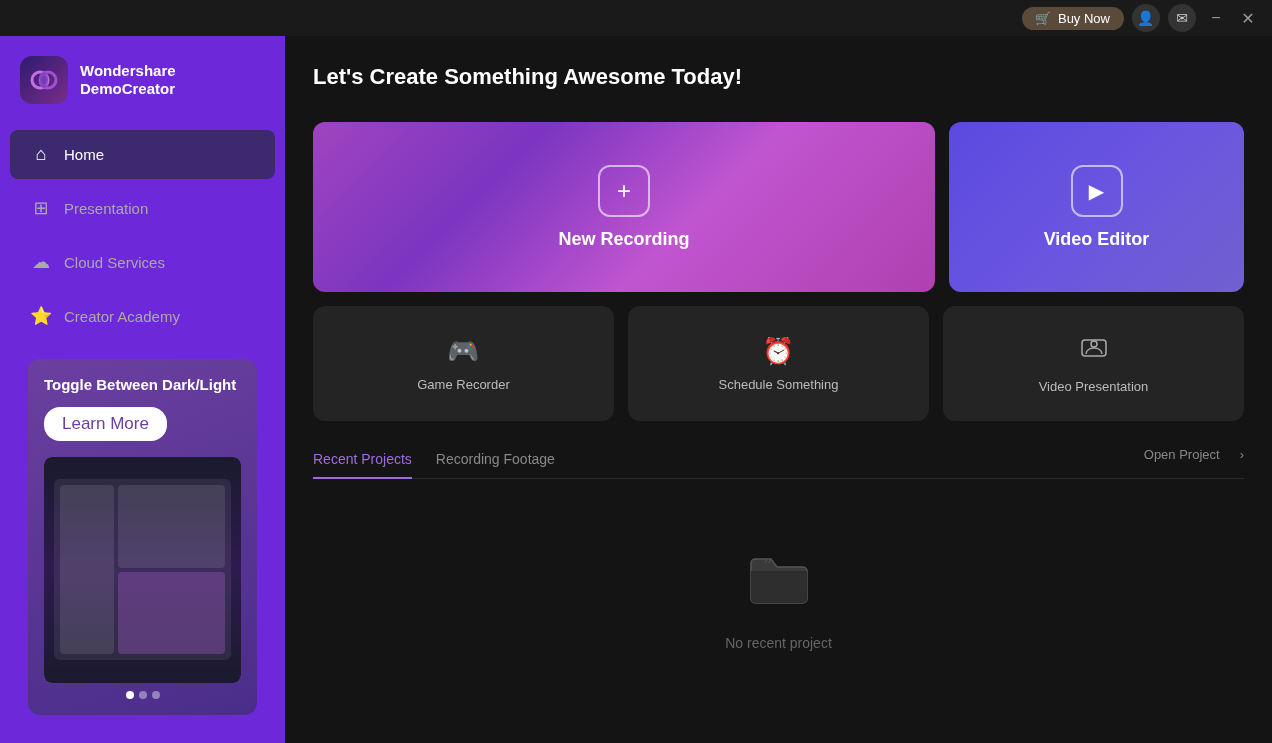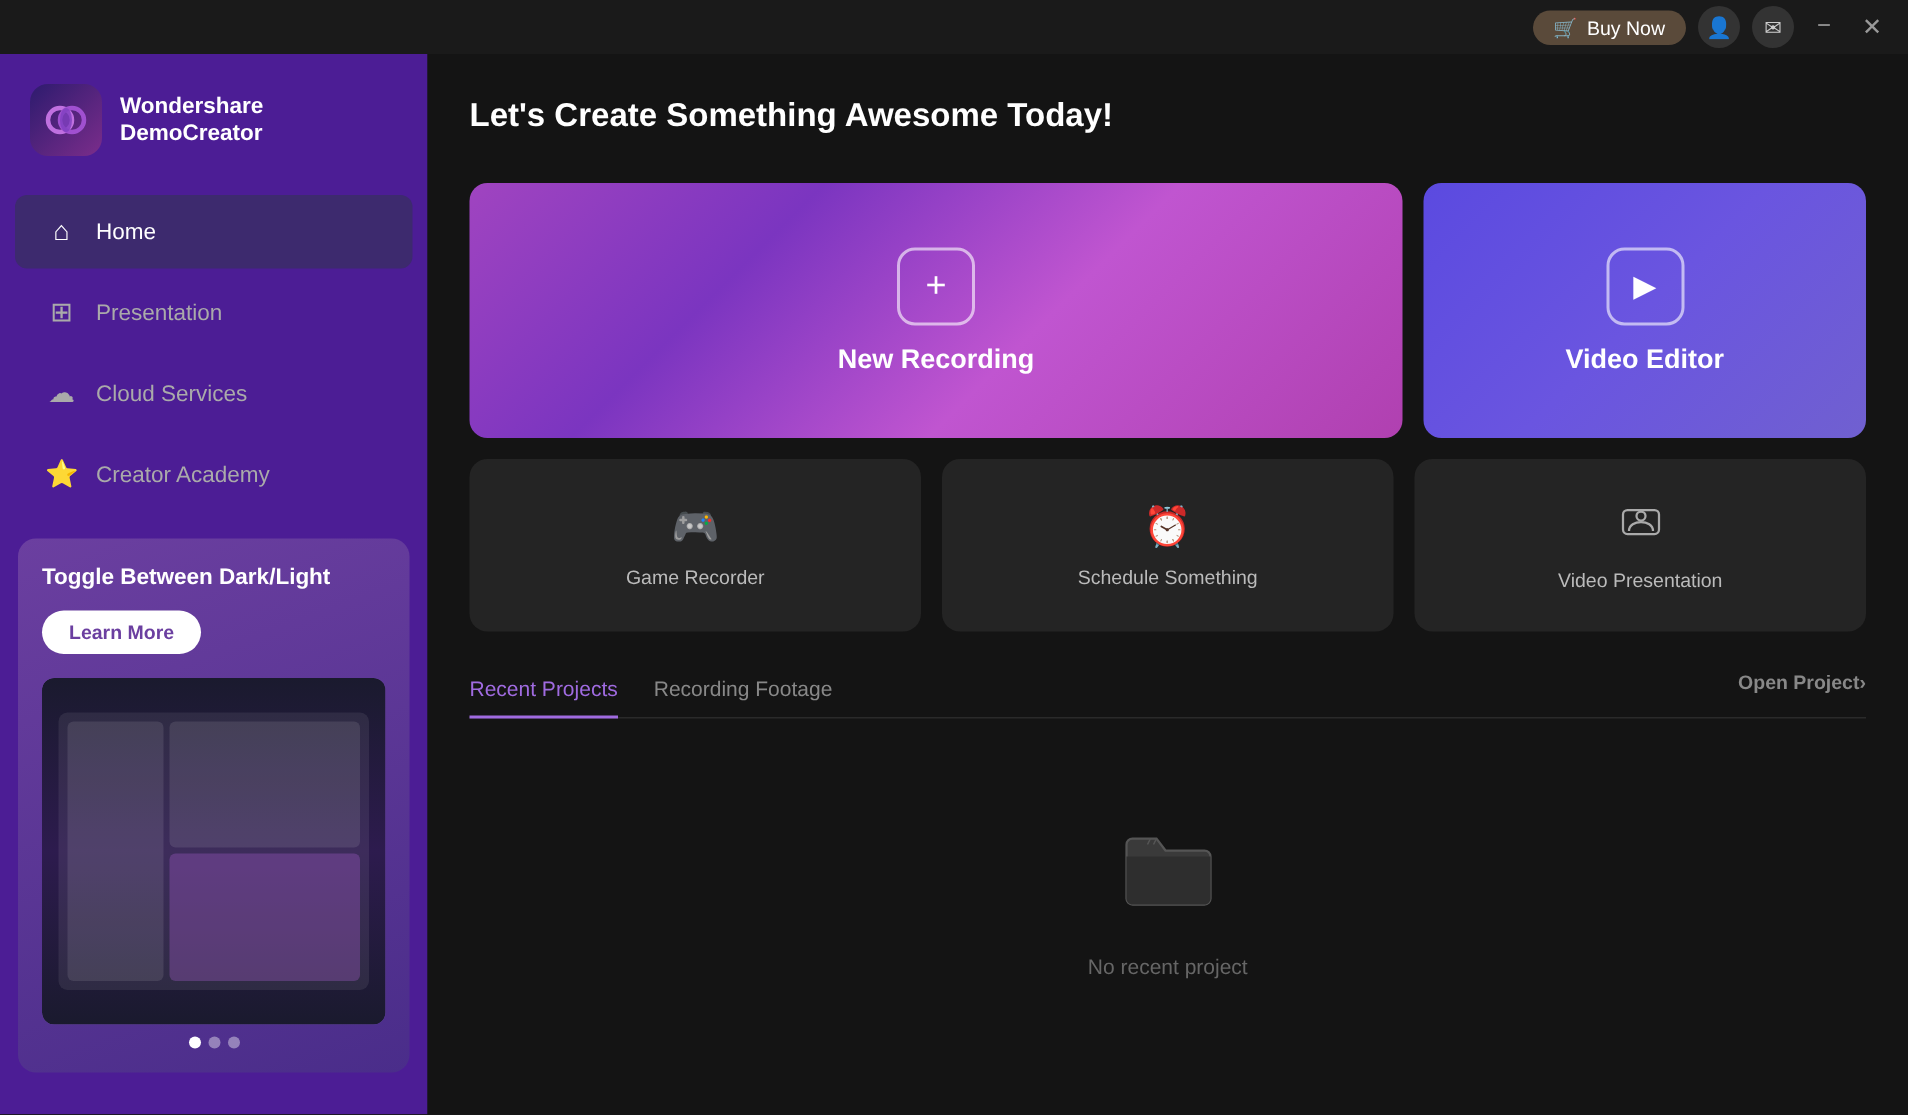"Wondershare" .sidebar { background: #4c1d95 -> #6d28d9 }
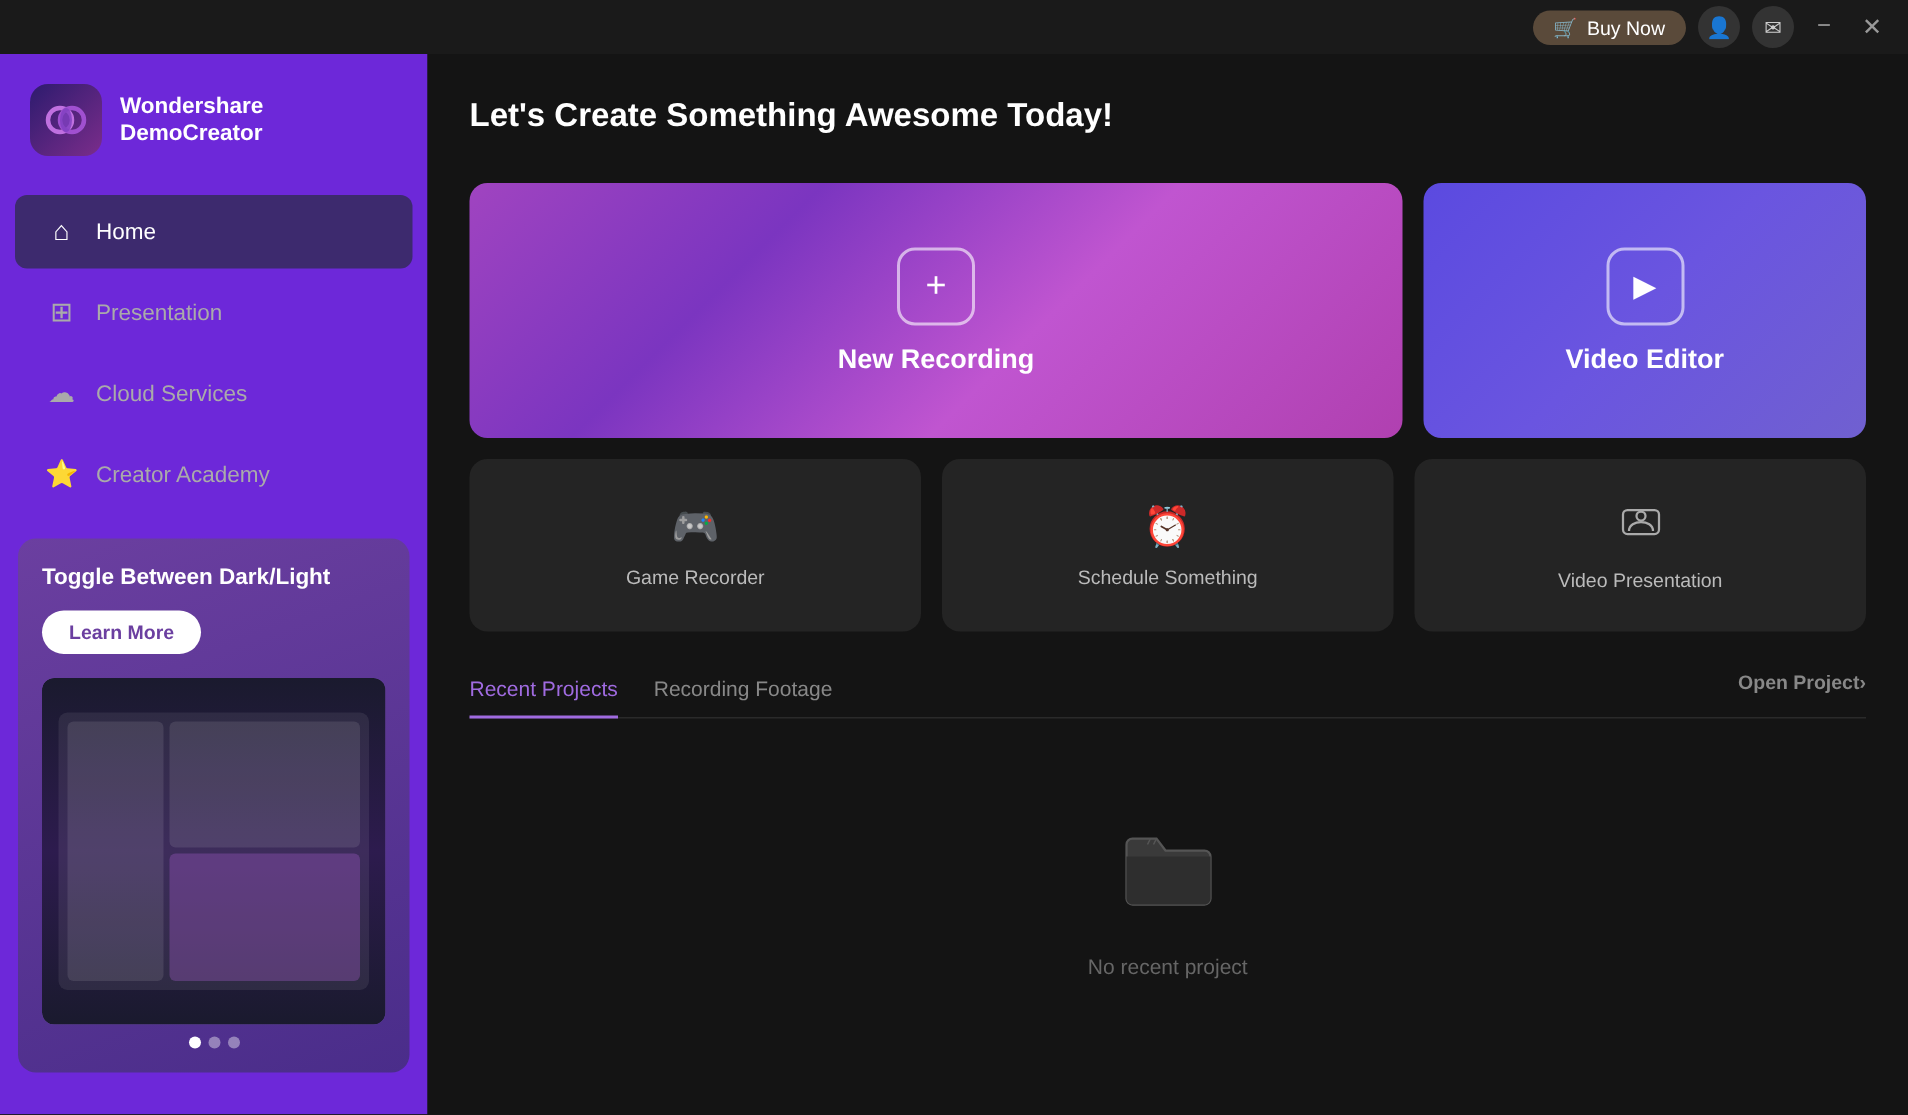"Toggle Between Dark/Light" .sidebar-promo { margin: 16px 12px -> 16px 28px }
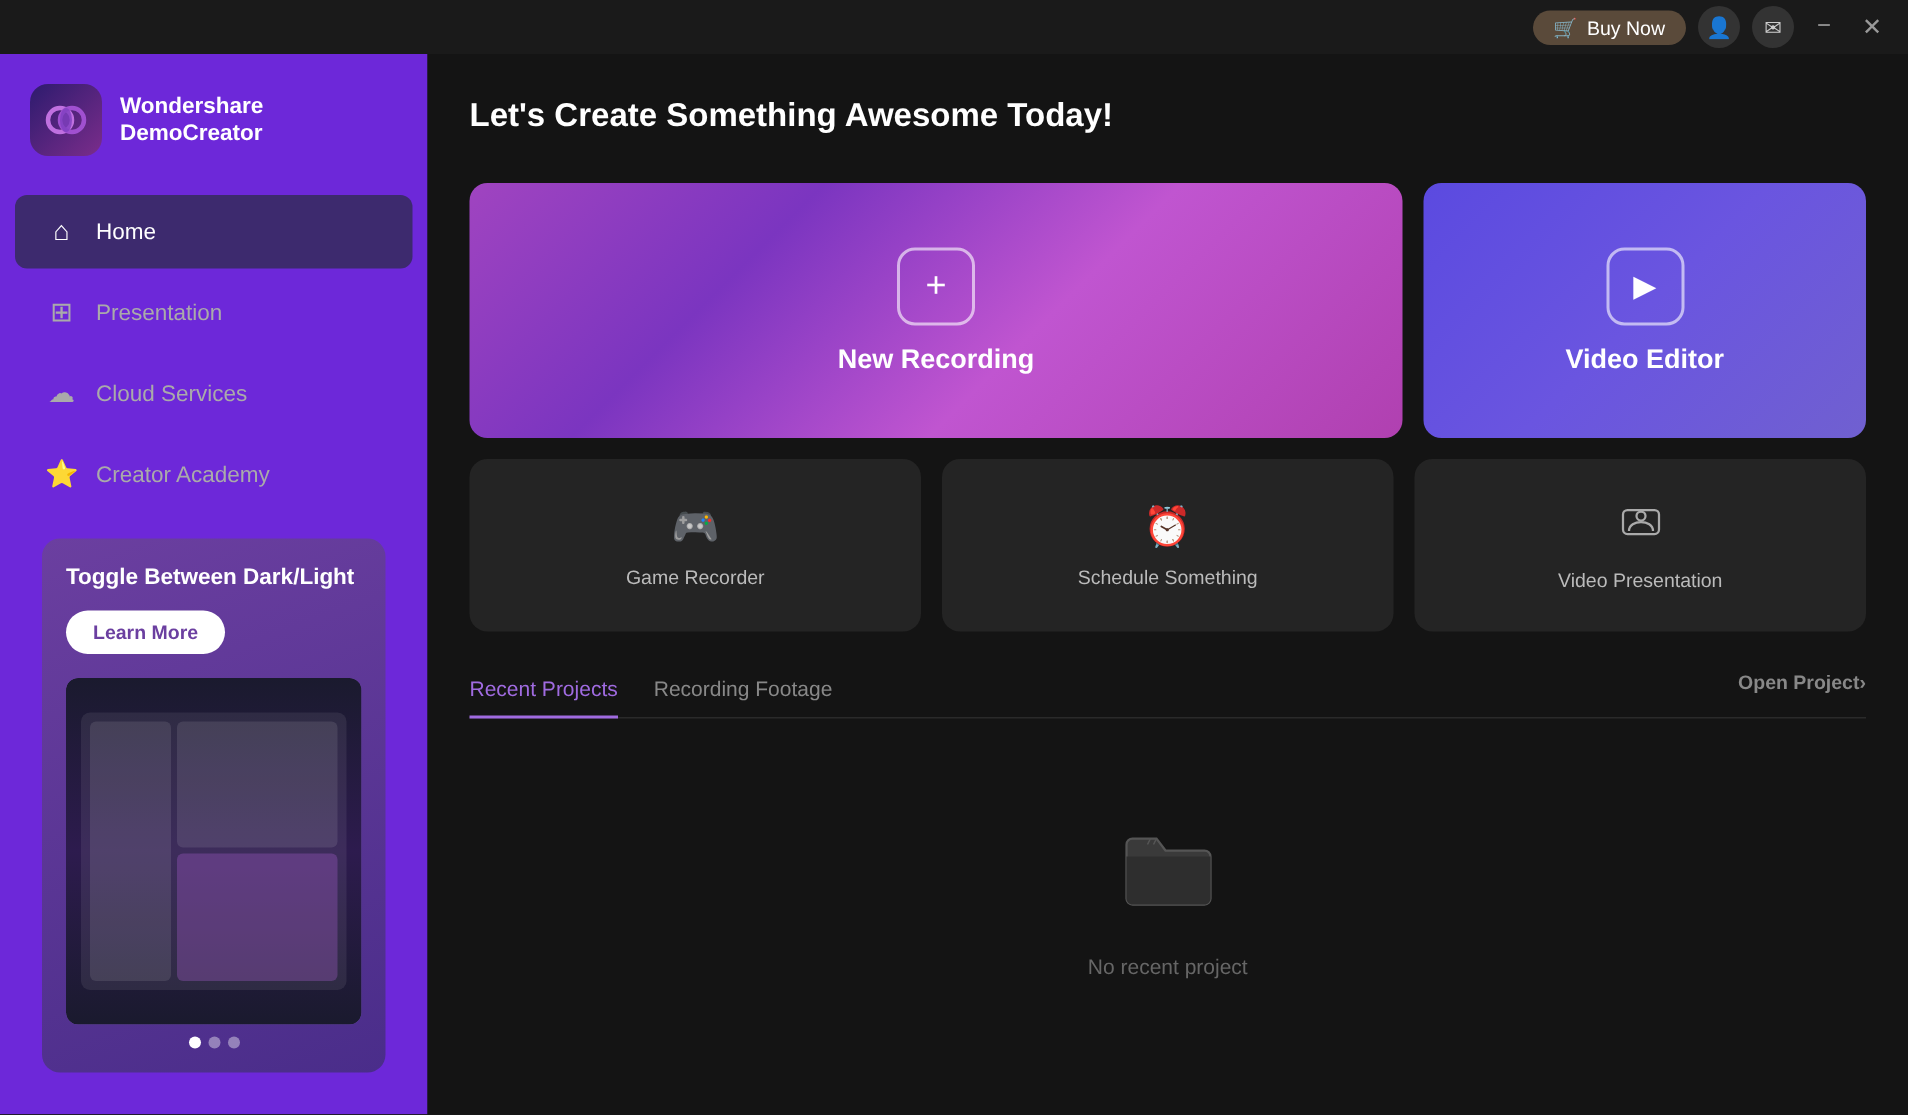"Learn More" .promo-learn-btn { font-size: 13px -> 17px; font-weight: 700 -> 400 }
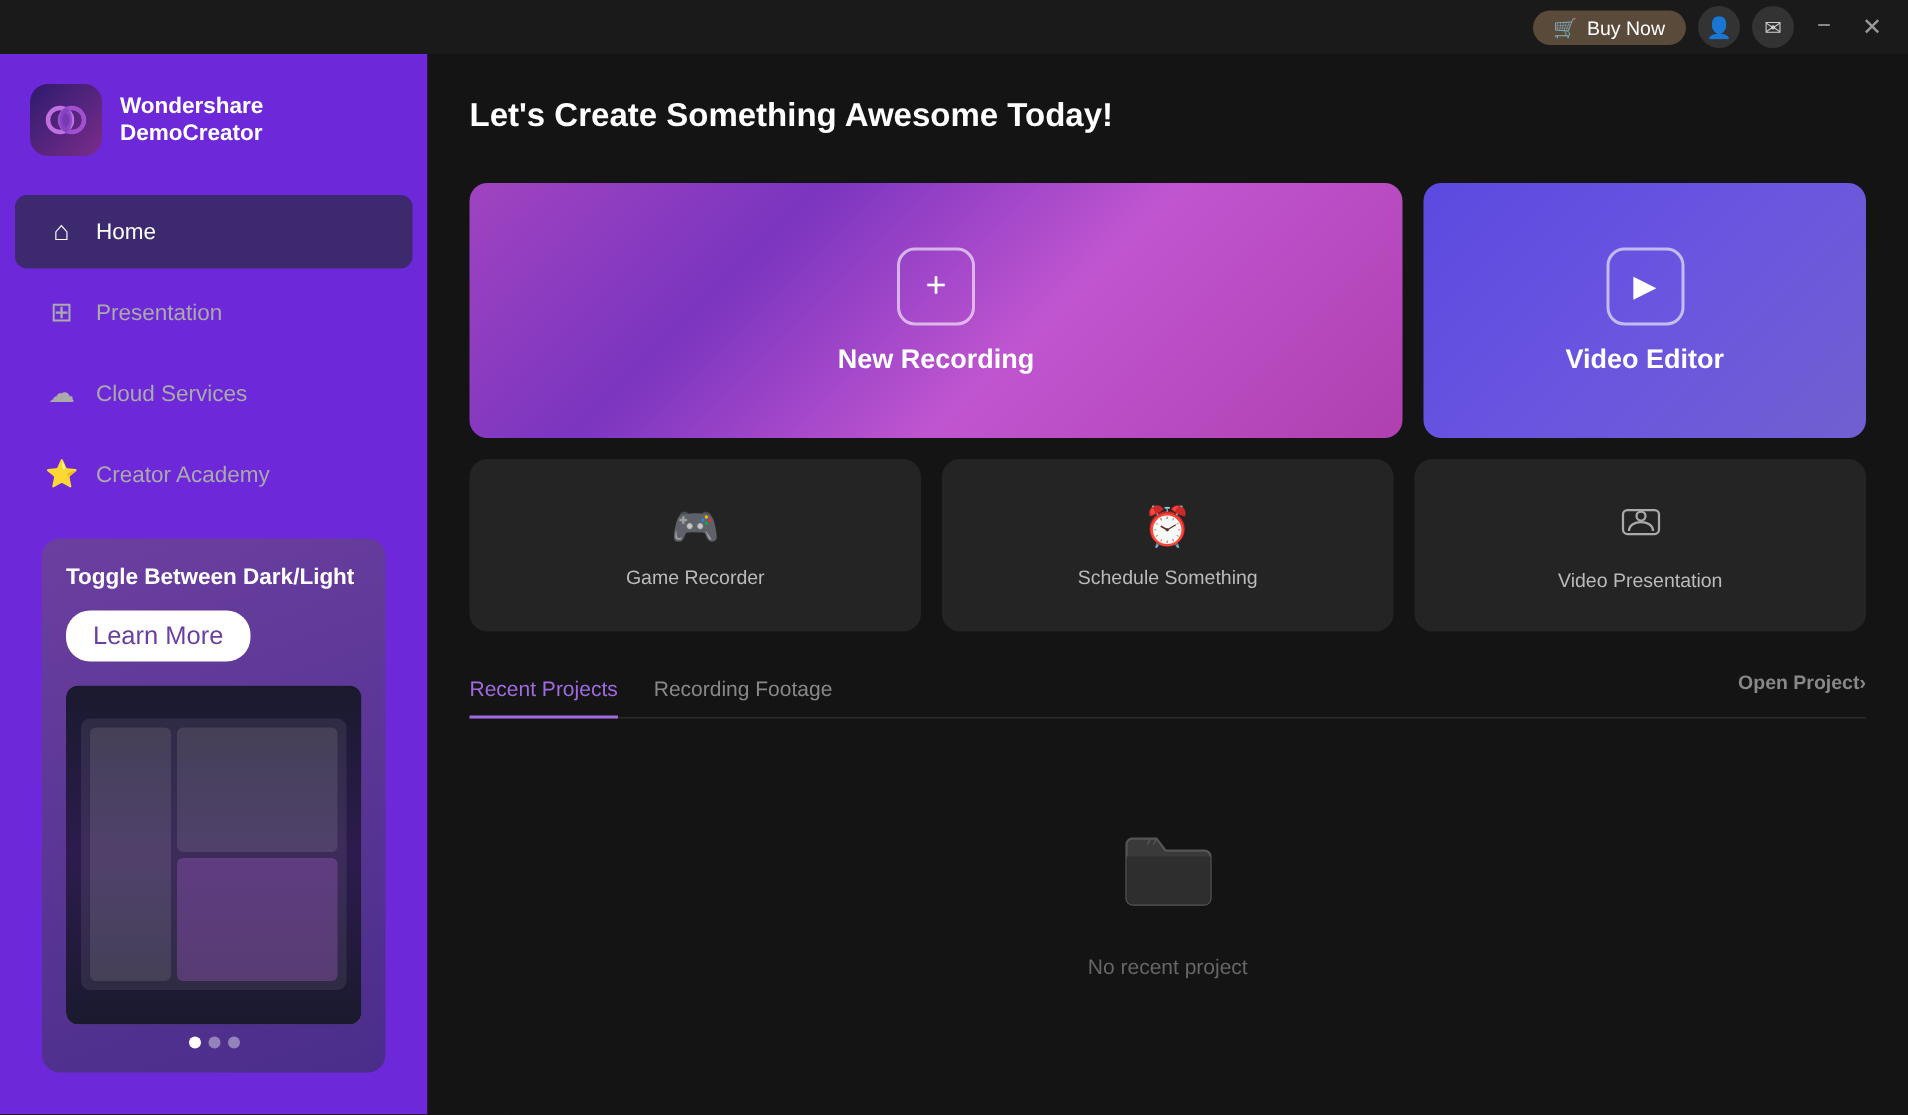"Open Project" .open-project-link { font-weight: bold -> none; gap: 0 -> 20px }
